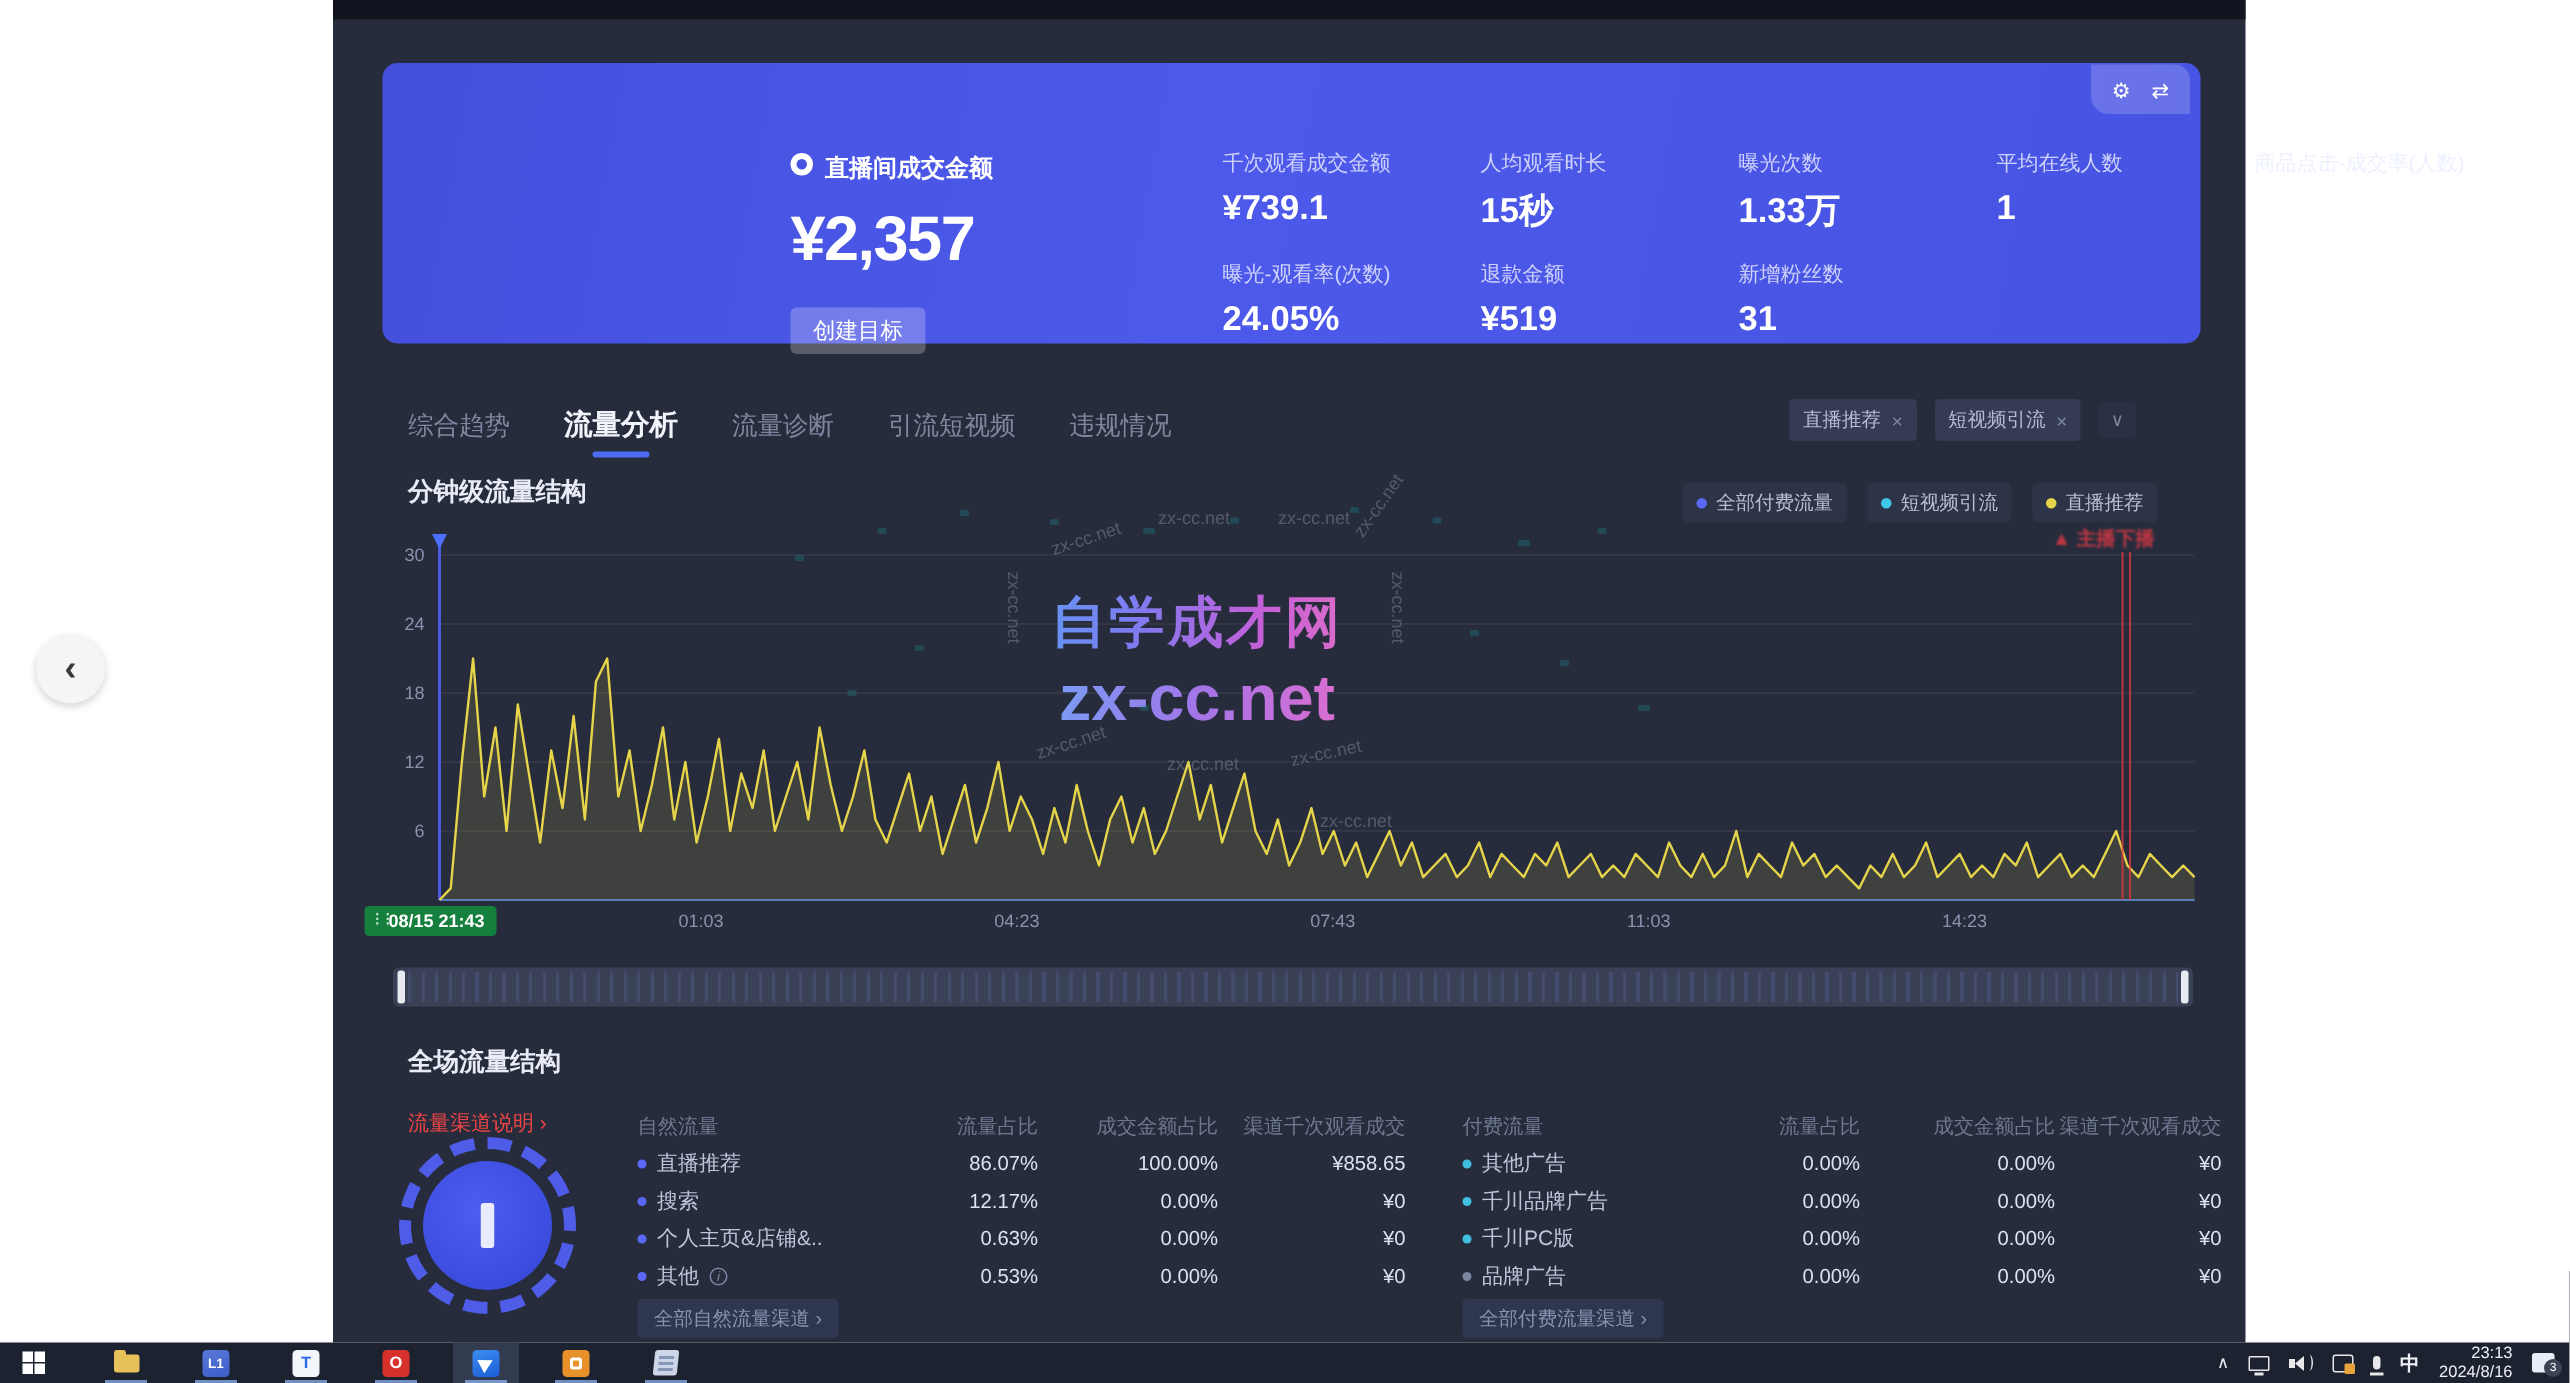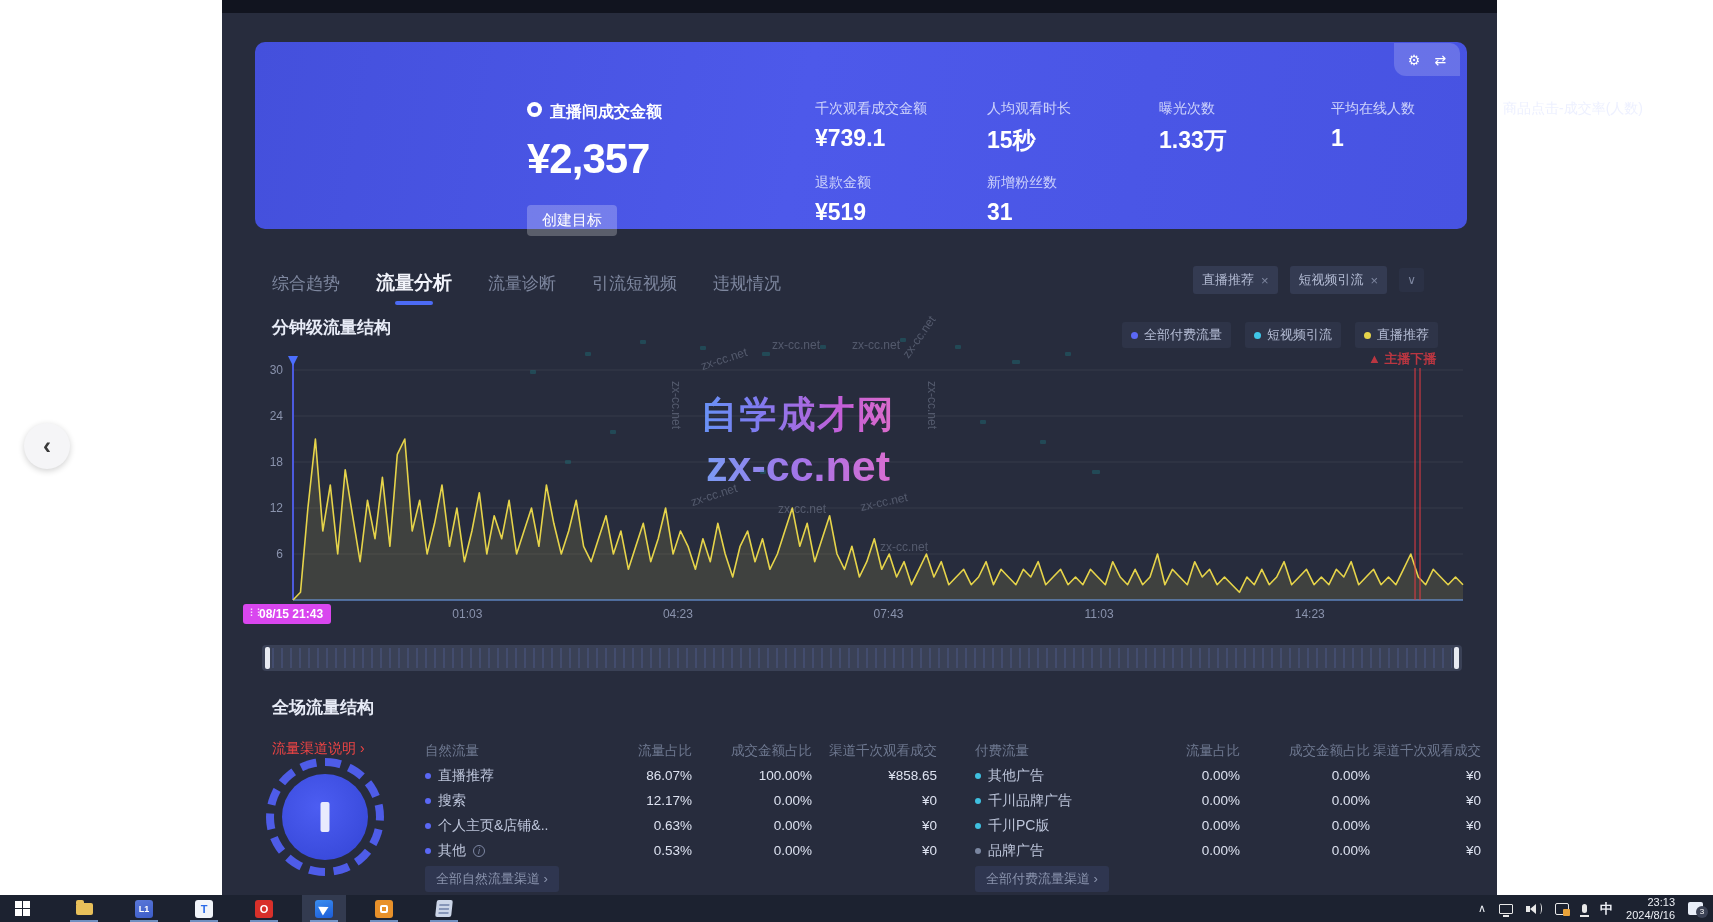"曝光-观看率(次数)" div.kpi-cell { html: none -> <div> <div>曝光-观看率(次数)</div> <div>24.05%</div> </div> }
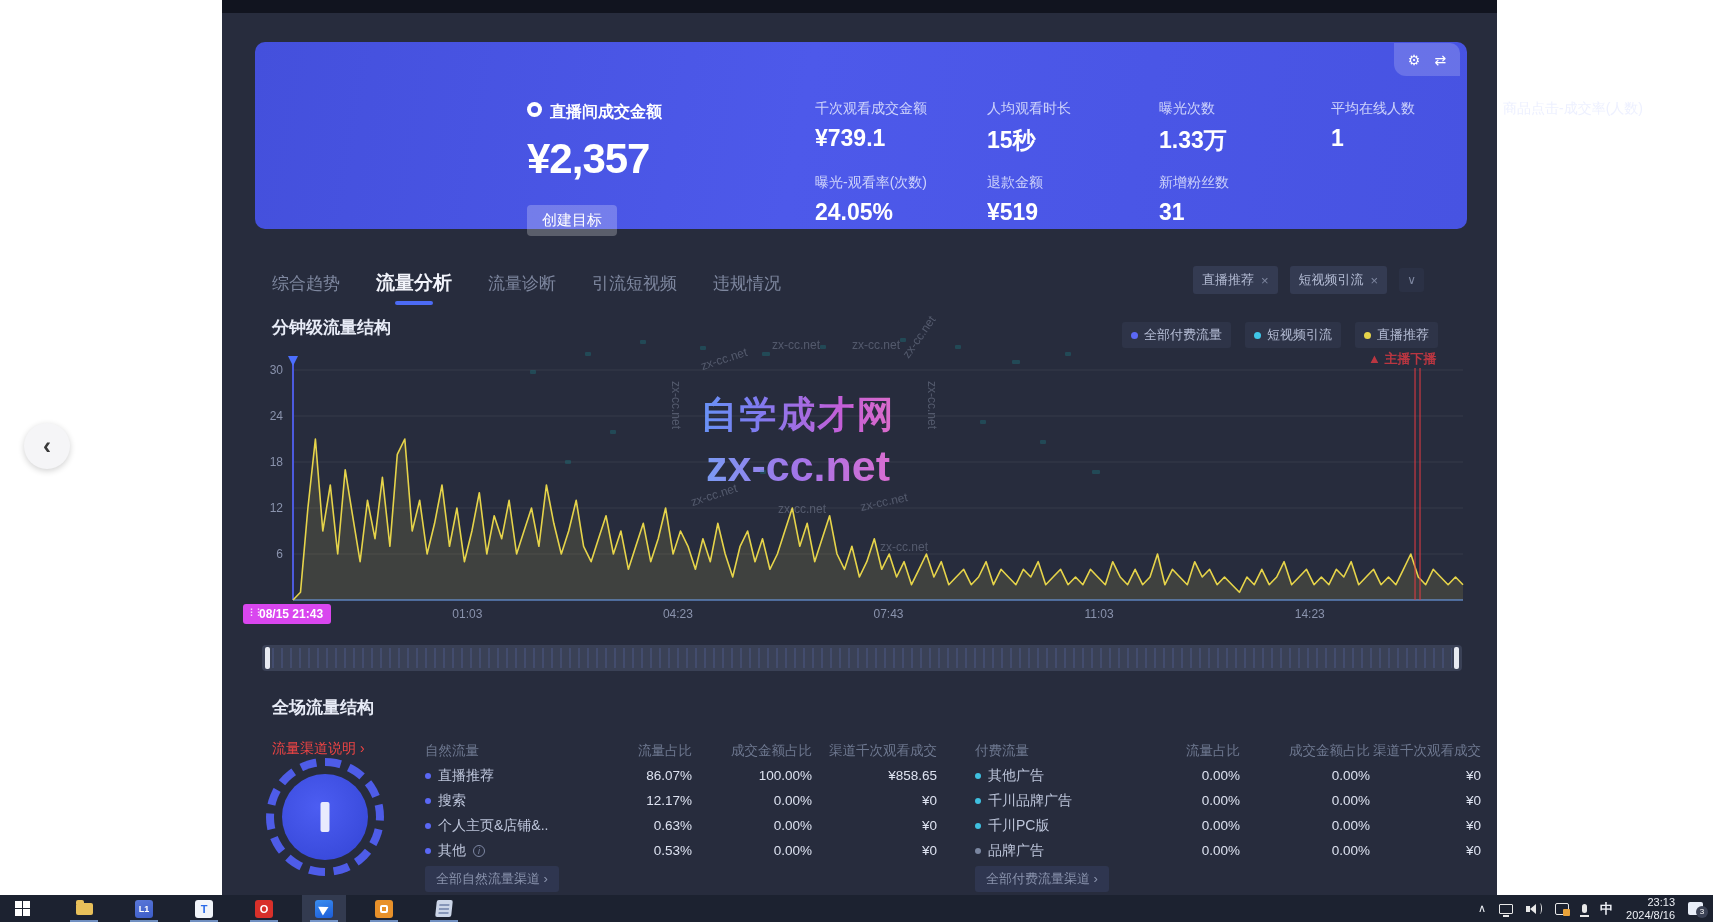"08/15 21:43" .x-badge { background: #d946ef -> #15803d }
